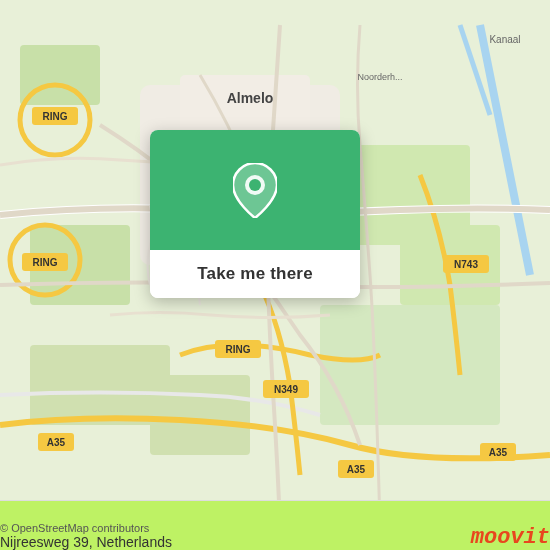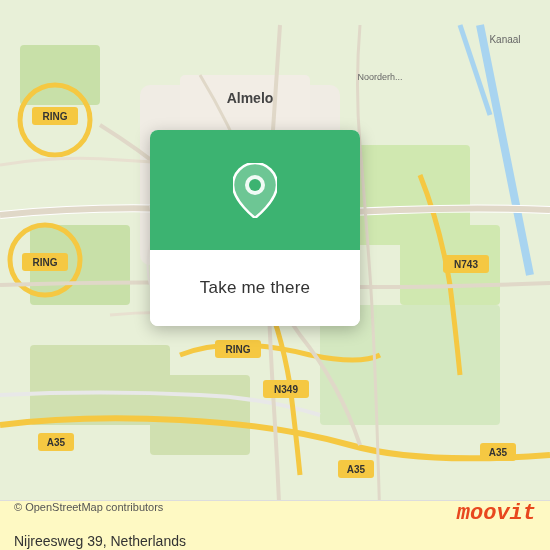"Take me there" .popup-button { font-weight: 400 -> 700; padding: 28px 0 -> 14px 0 }
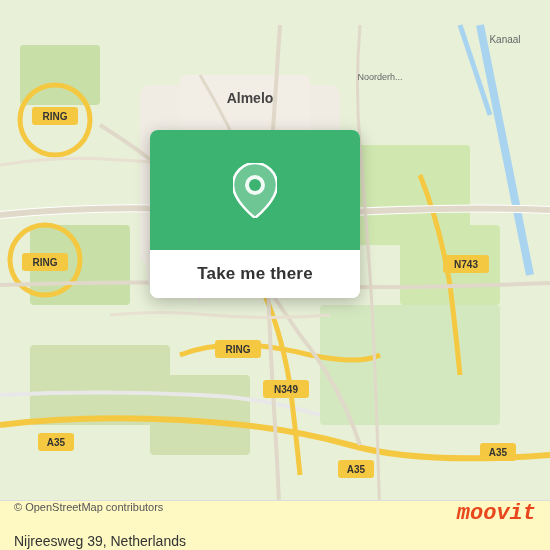"© OpenStreetMap contributors" .bottom-bar { align-items: flex-start -> flex-end; background: #fef9c3 -> #bef264; padding: 0 14px -> 0 0 }
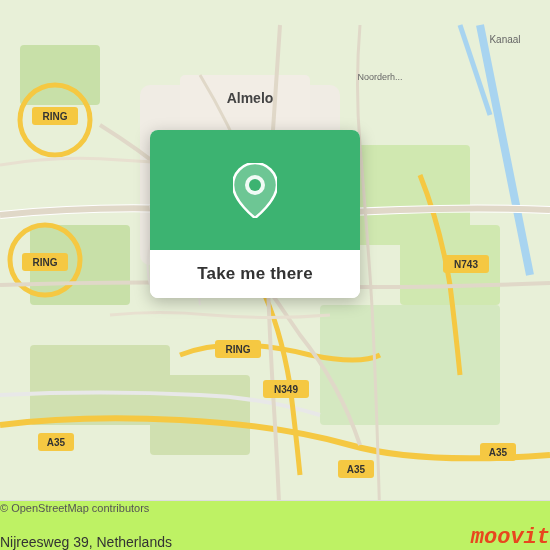"Nijreesweg 39, Netherlands" .address-text { margin-top: 20px -> none }
